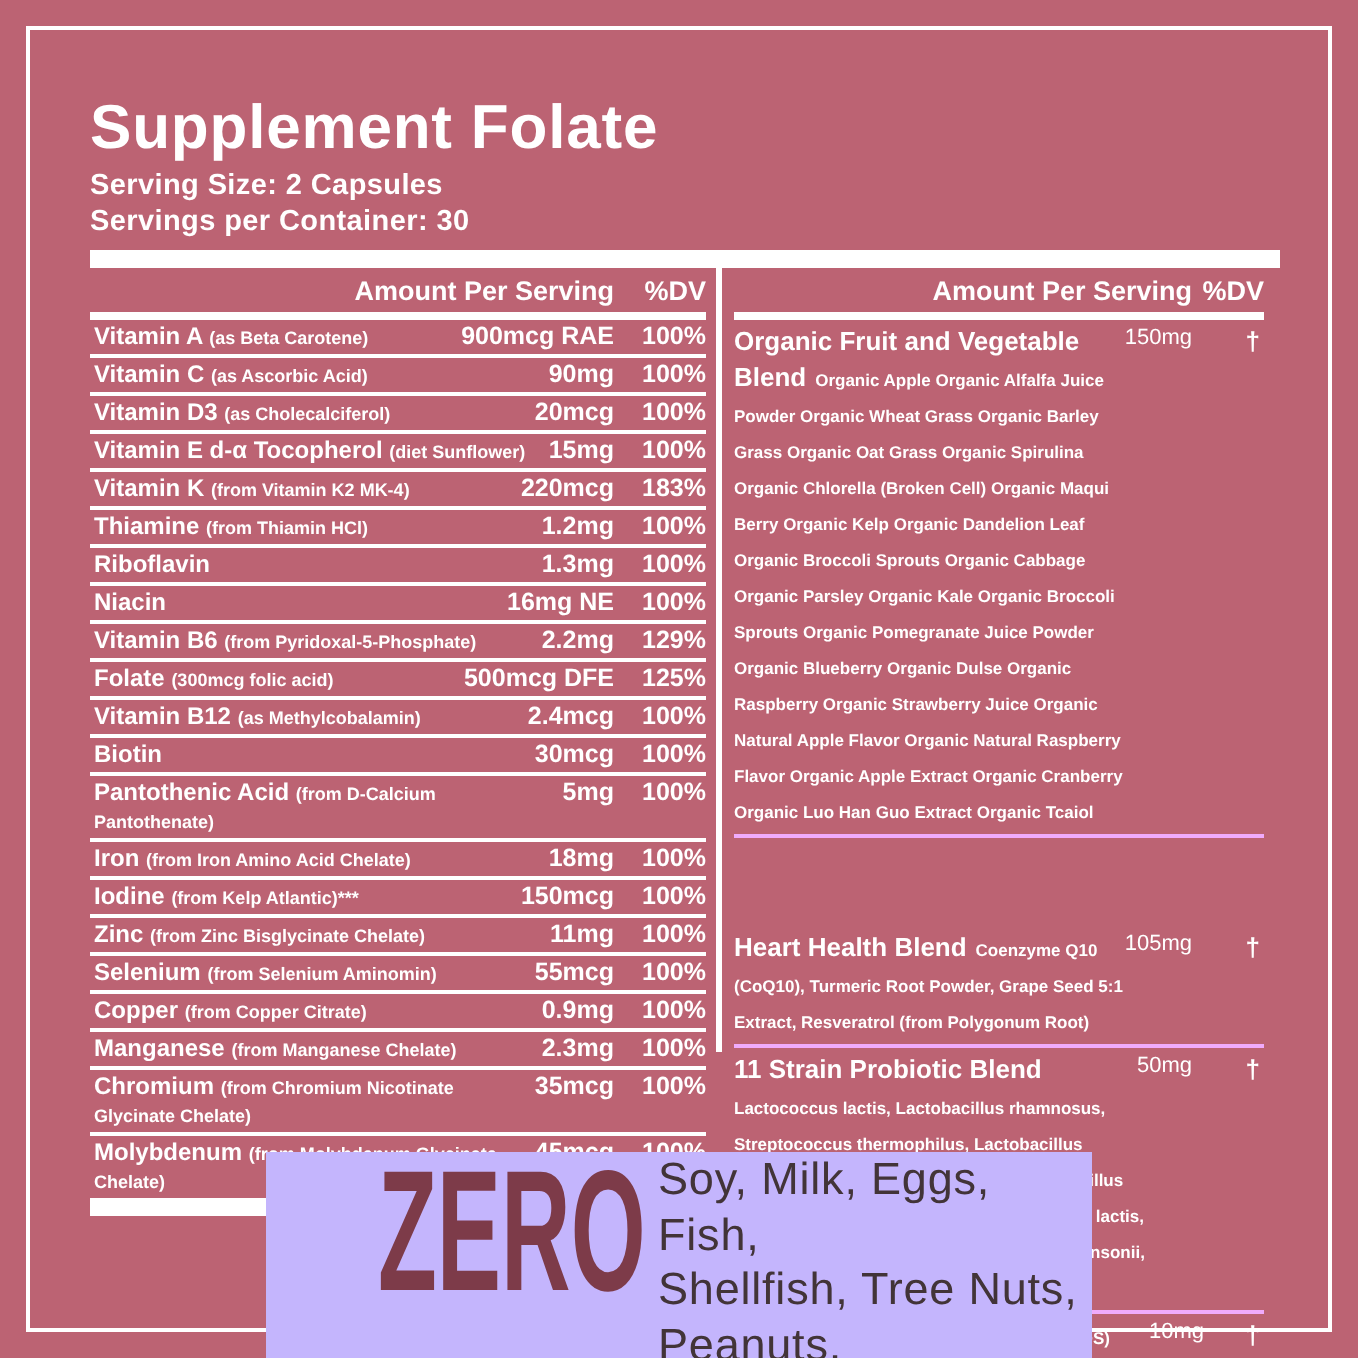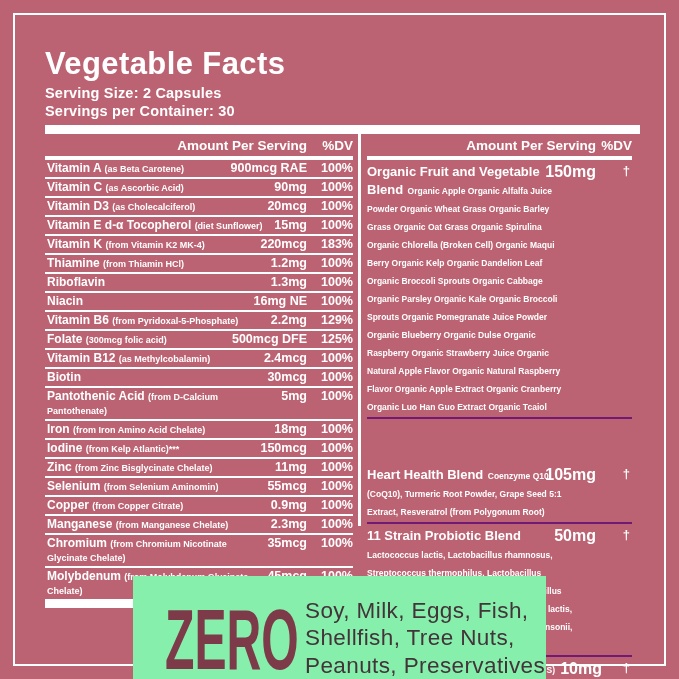"Vegetable Facts" h1.title { text: Vegetable Facts -> Supplement Folate }
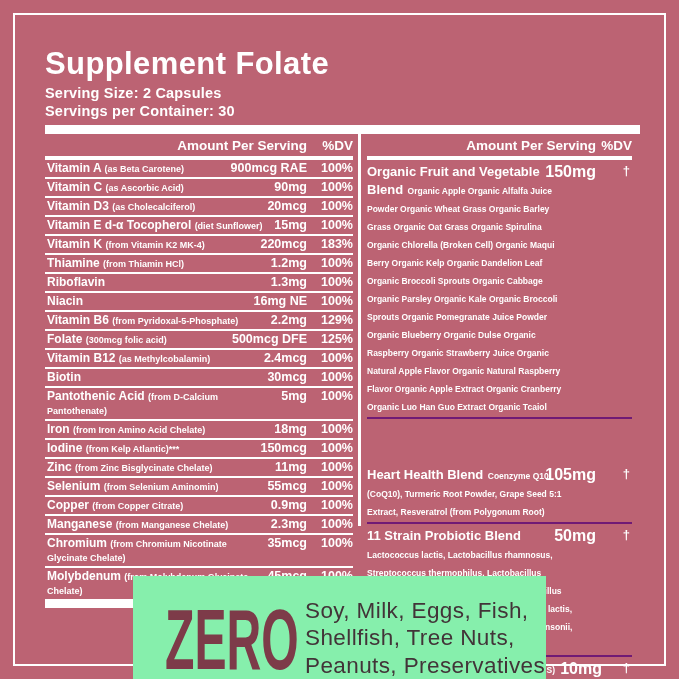"Organic Fruit and Vegetable Blend" .blend { border-bottom: 2px solid #701a75 -> 2px solid #f0abfc }
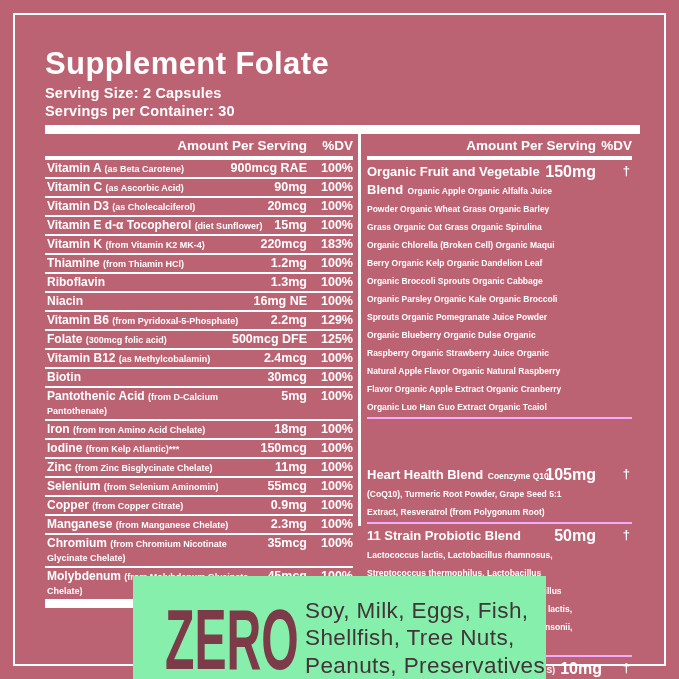"150mg" .bamt { font-size: 16px -> 11px; font-weight: bold -> normal }
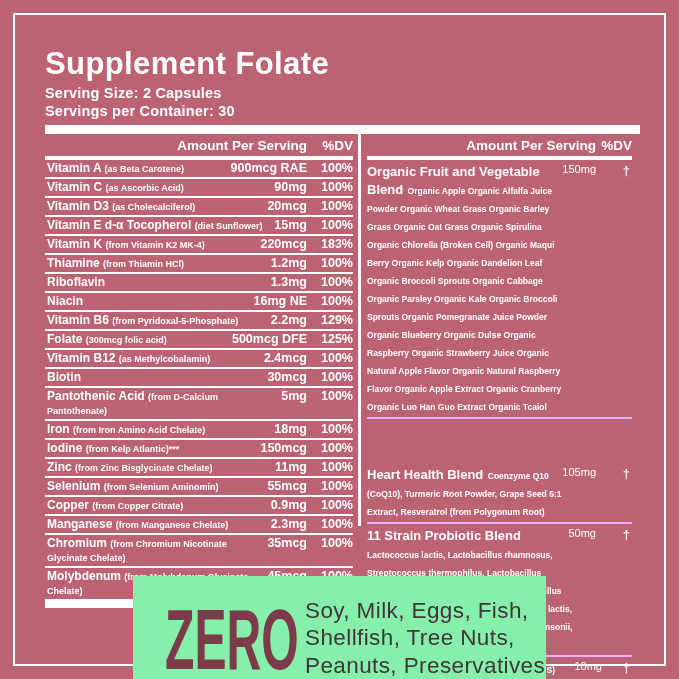"ZERO" .zerobox { align-items: flex-end -> flex-start; background: #86efac -> #c4b5fd; padding-left: 32px -> 56px }
